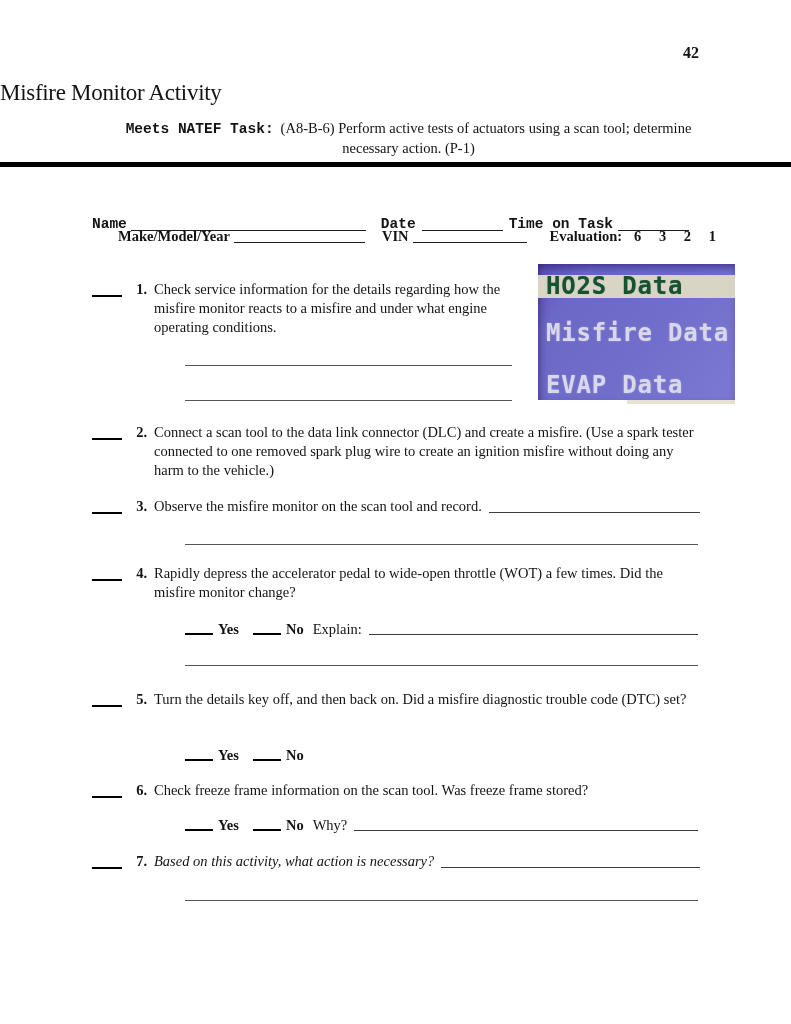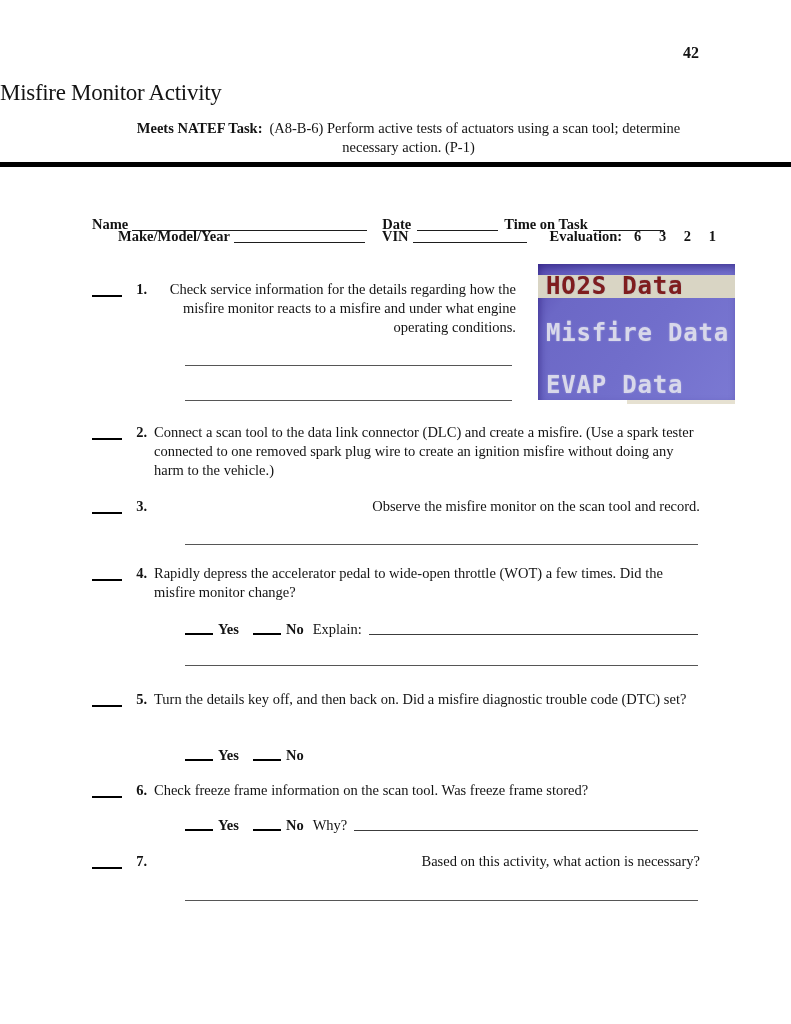"Meets NATEF Task:" .natef b { font-family: none -> Liberation Mono, monospace }
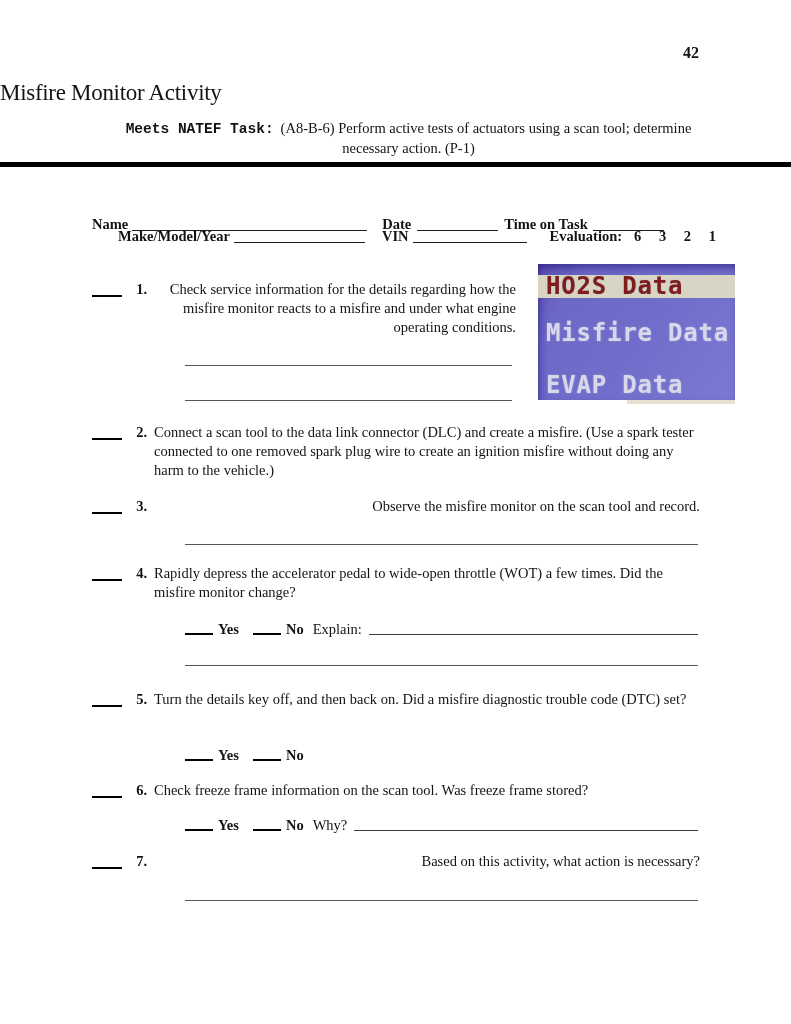"Name" div.abs { font-family: none -> Liberation Mono, monospace }
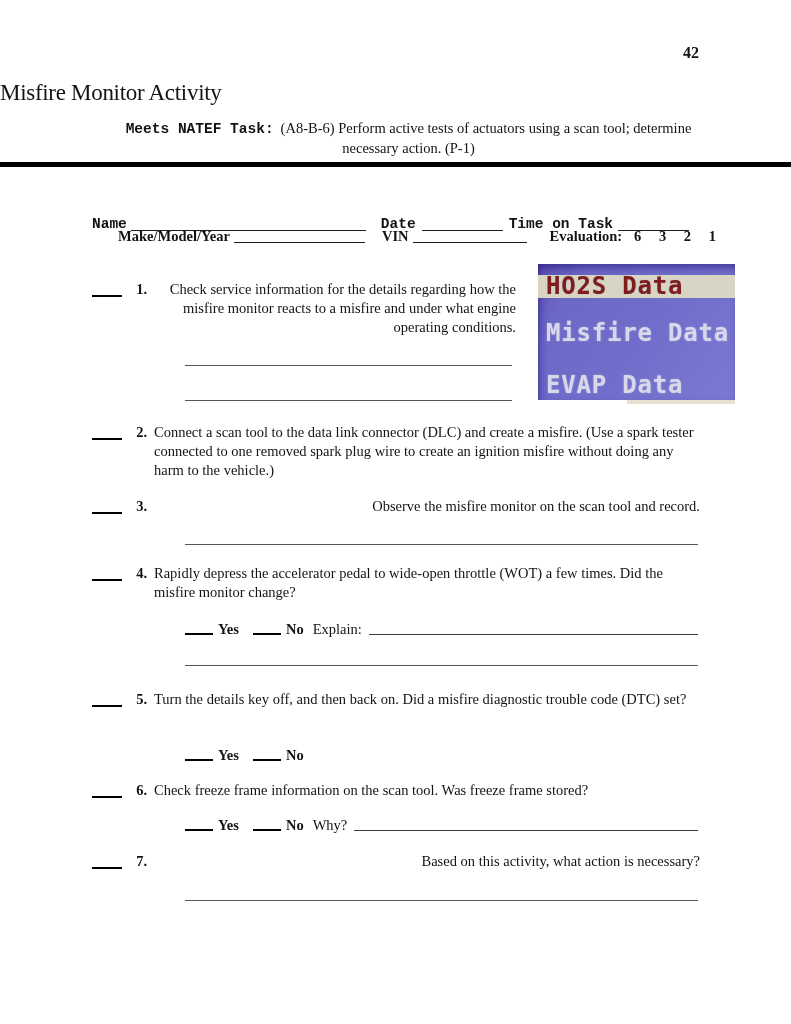"Check service information for the" div.itext { text-align: right -> none }
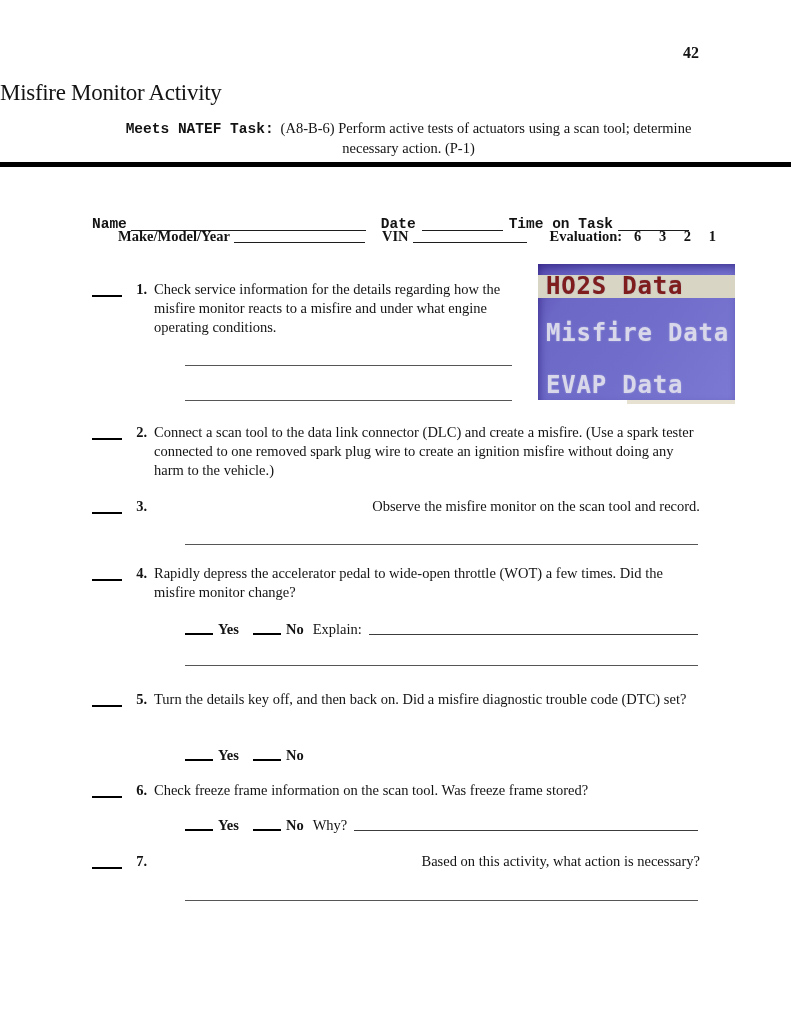"HO2S Data" .scr-highlight { color: #7f1d1d -> #14532d }
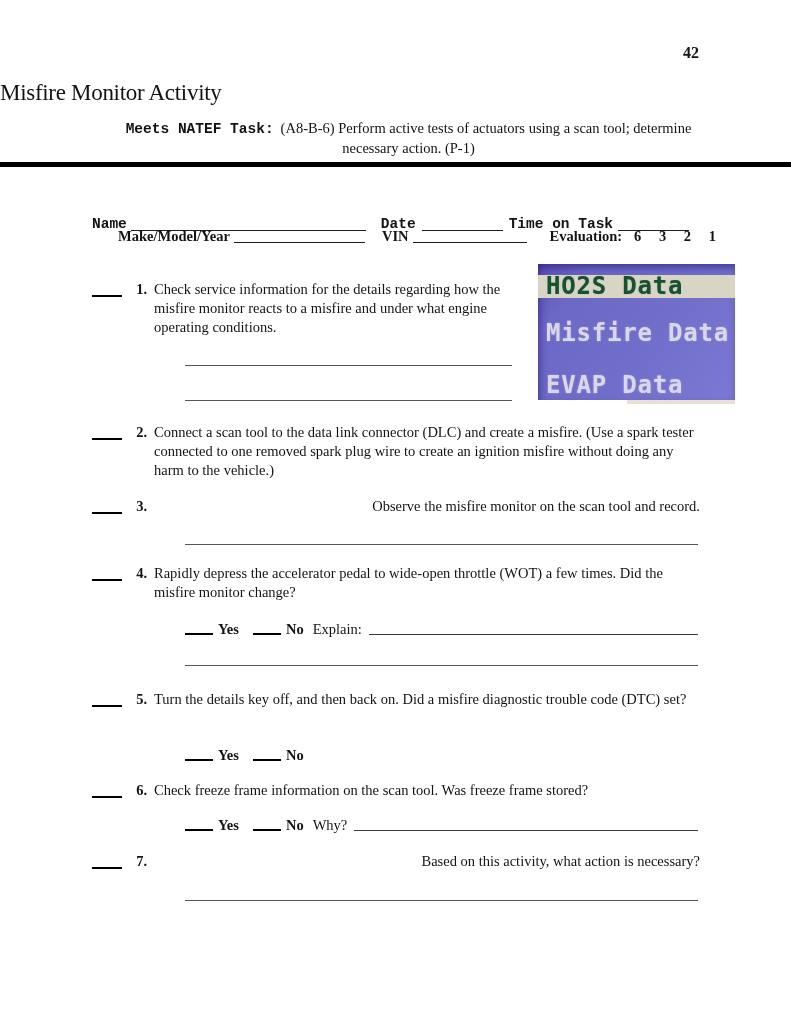"Observe the misfire monitor on" .flexline { flex-direction: column -> none }
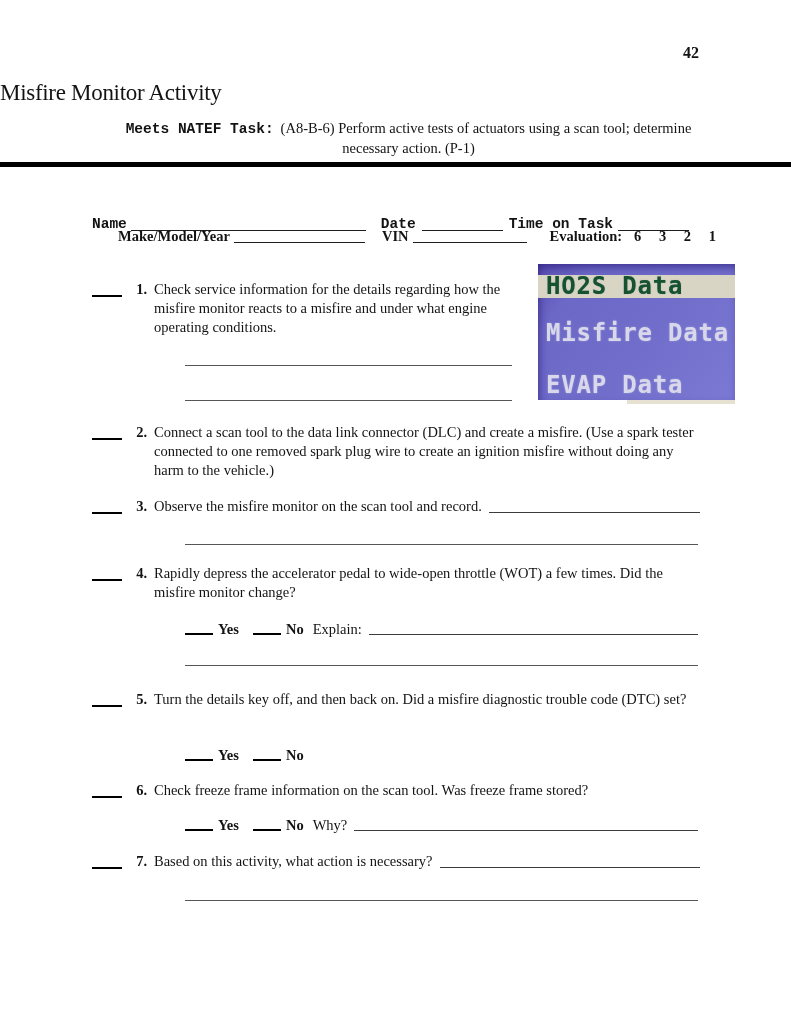"Based on this activity, what" div.itext { font-style: none -> italic }
